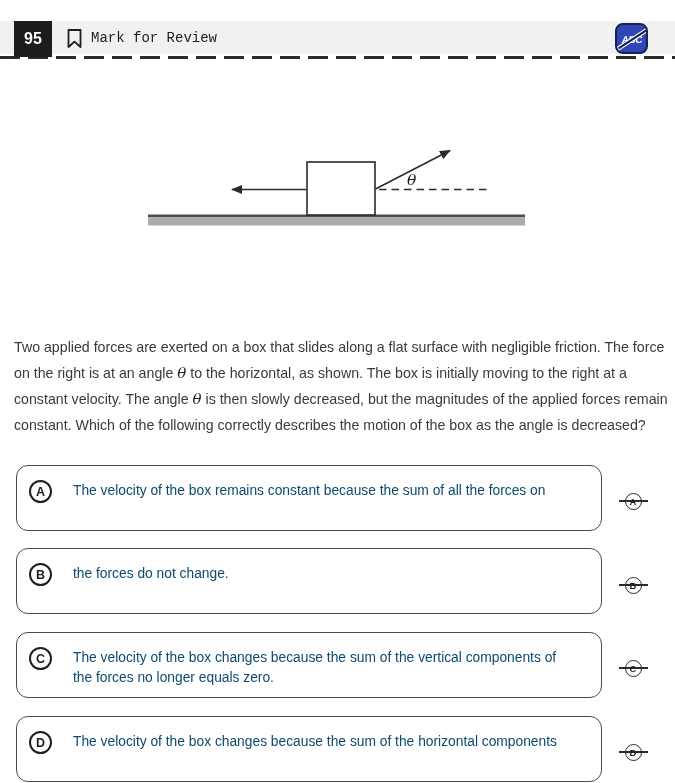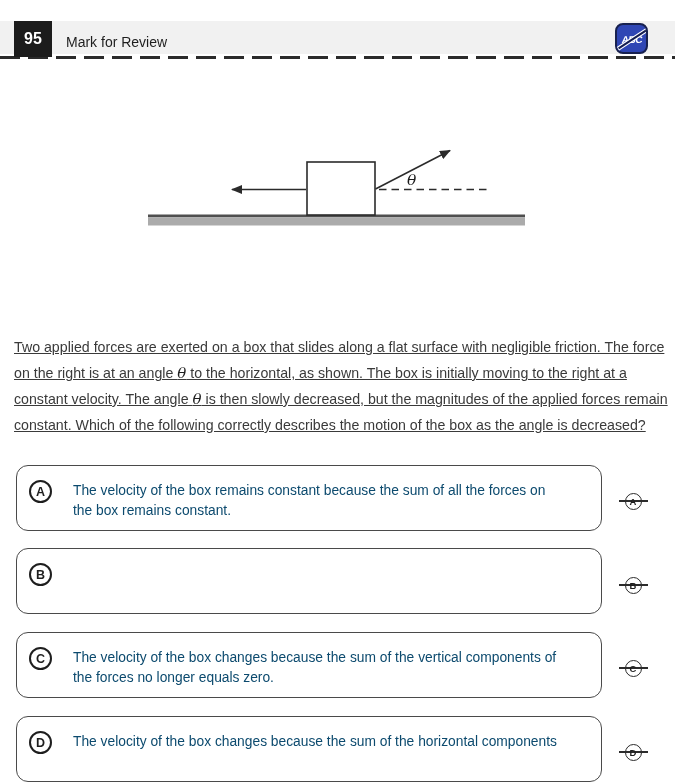"Mark for Review" .mark-btn { flex-direction: column -> none; font-family: Liberation Sans, sans-serif -> Liberation Mono, monospace }
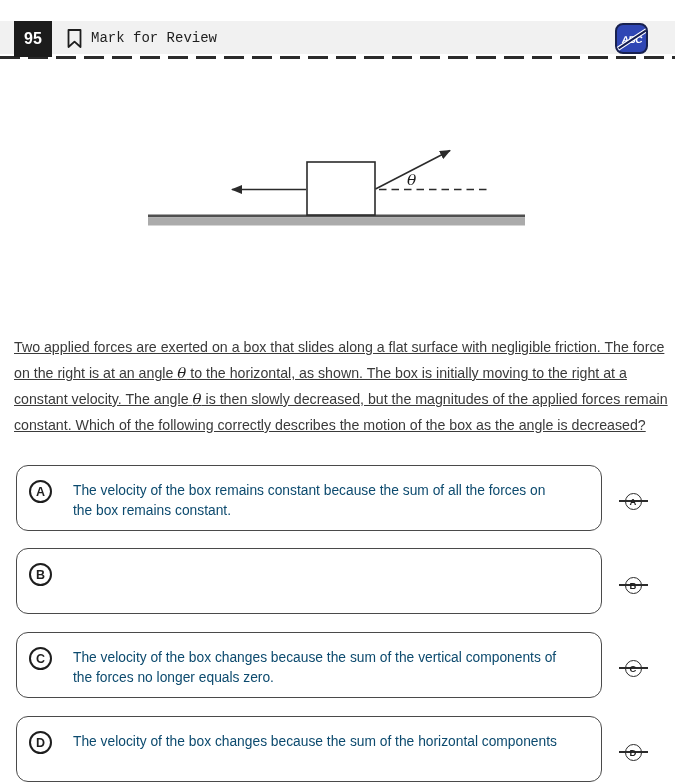"Two applied forces are exerted" .question { text-decoration: underline -> none }
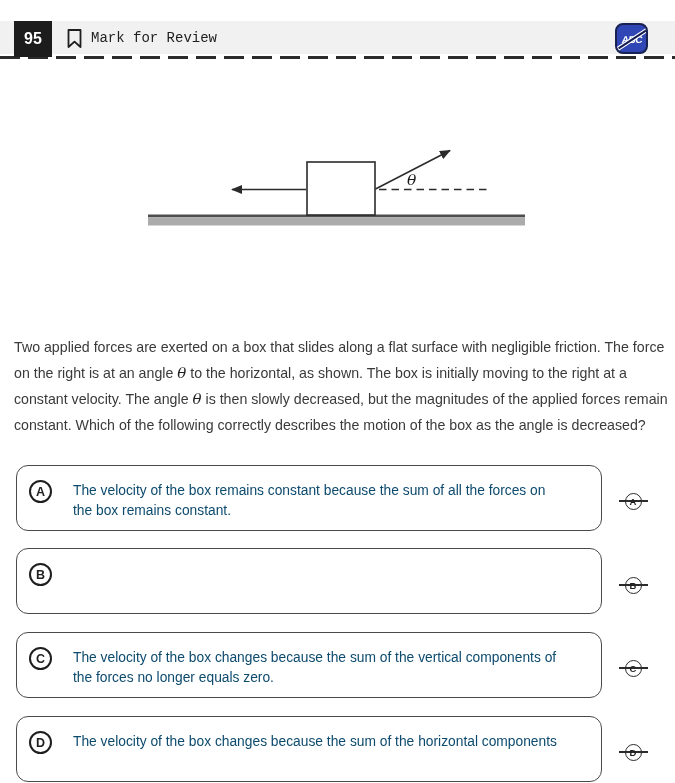"the box remains constant." span.l { html: <span>the box remains constant.</span> -> none }
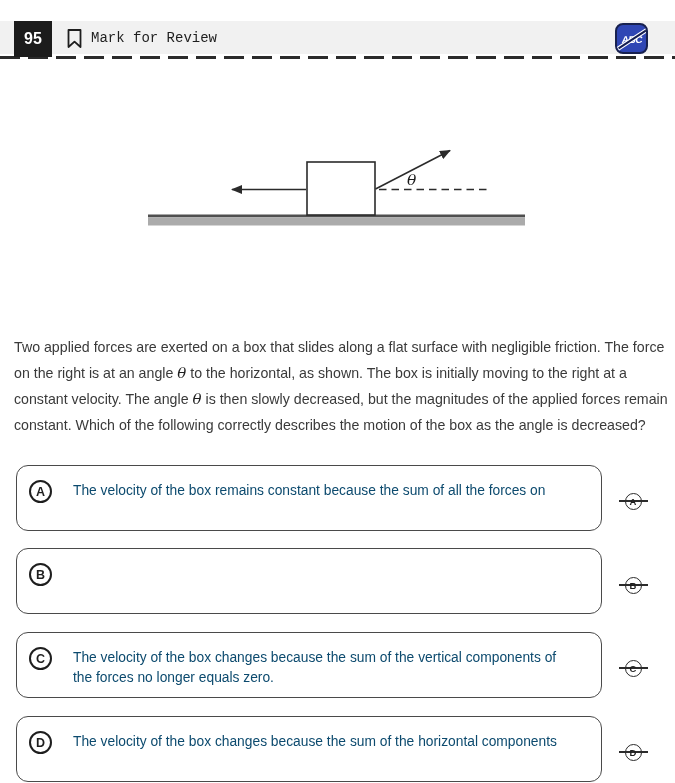"the forces do not change." span.l { html: none -> <span>the forces do not change.</span> }
